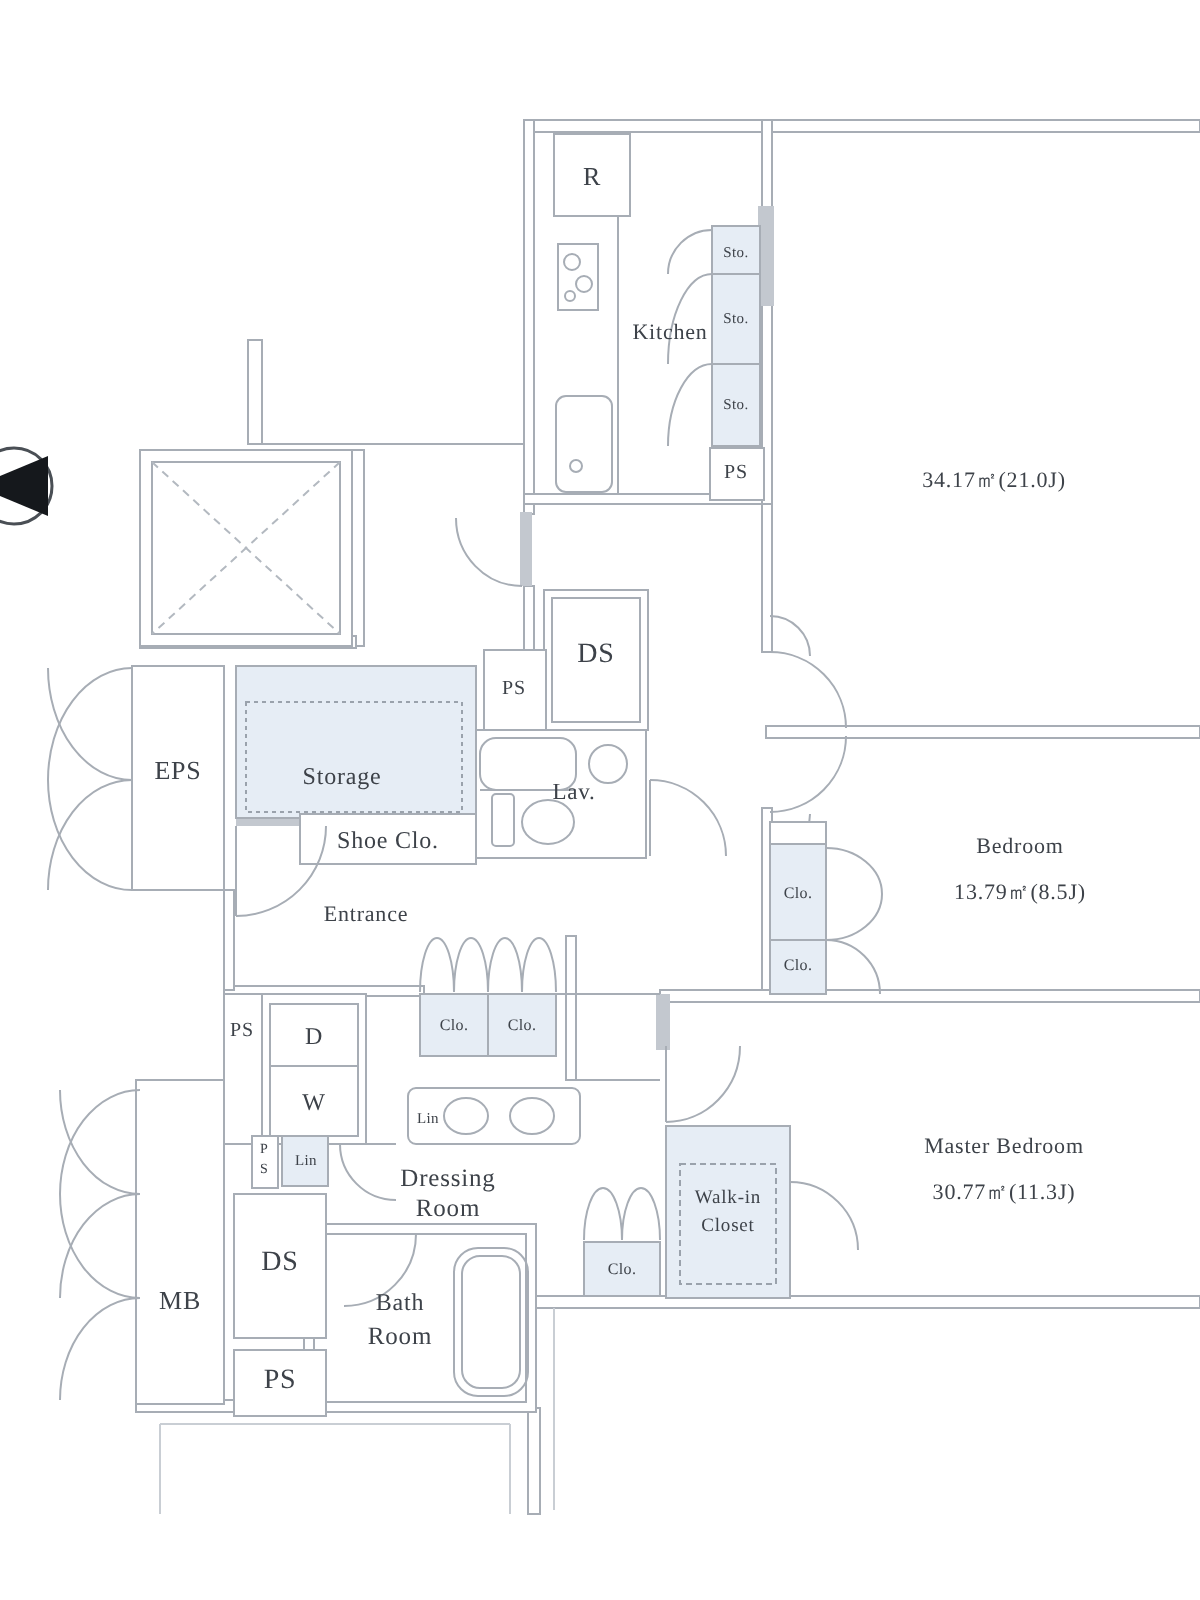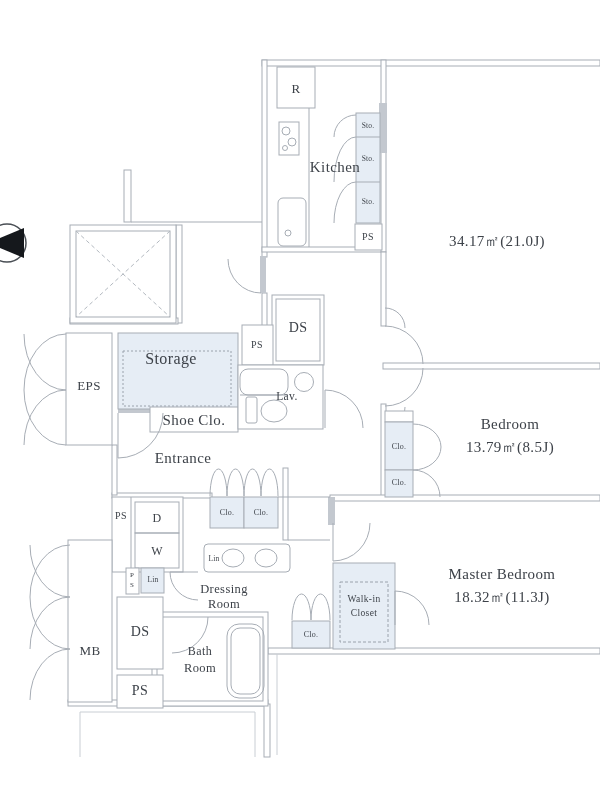"Kitchen" .lbl.big { font-size: 15px -> 11px }
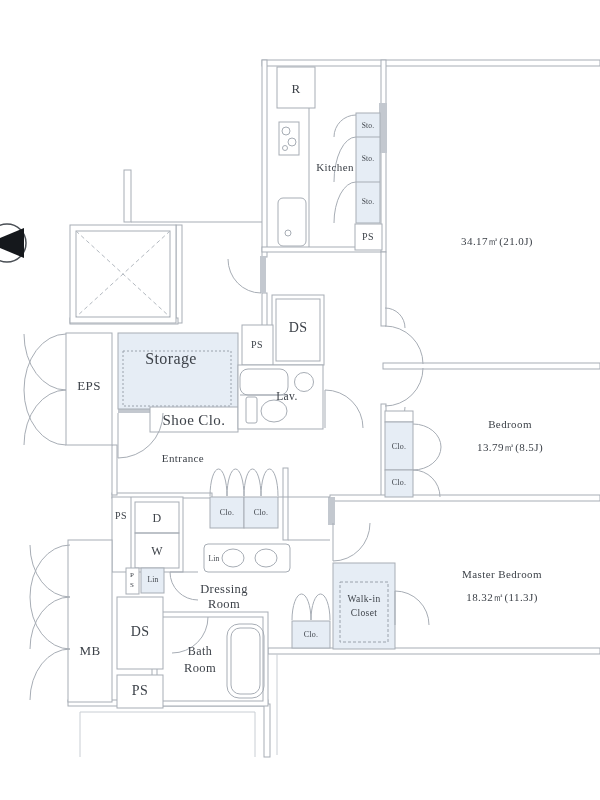"Storage" div.lbl { font-size: 16px -> 12px; top: 359px -> 388px }
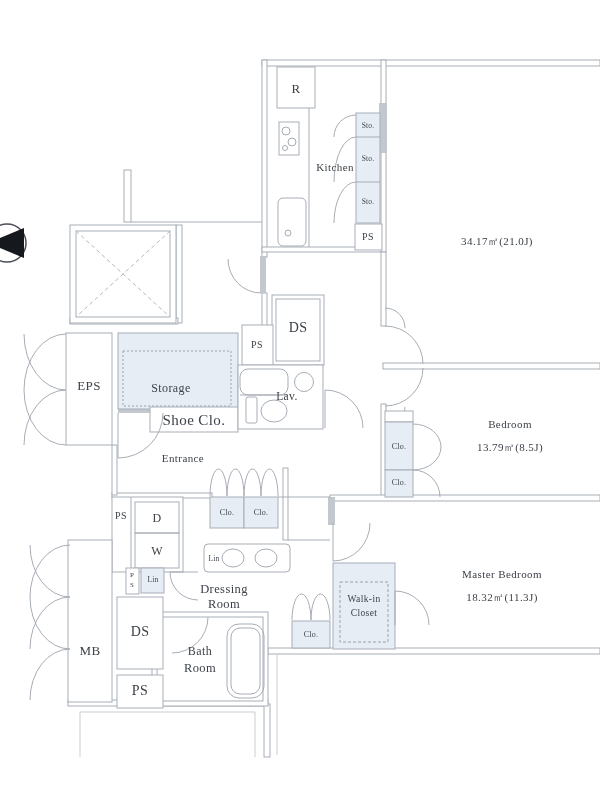"Shoe Clo." div.lbl { font-size: 15px -> 12px }
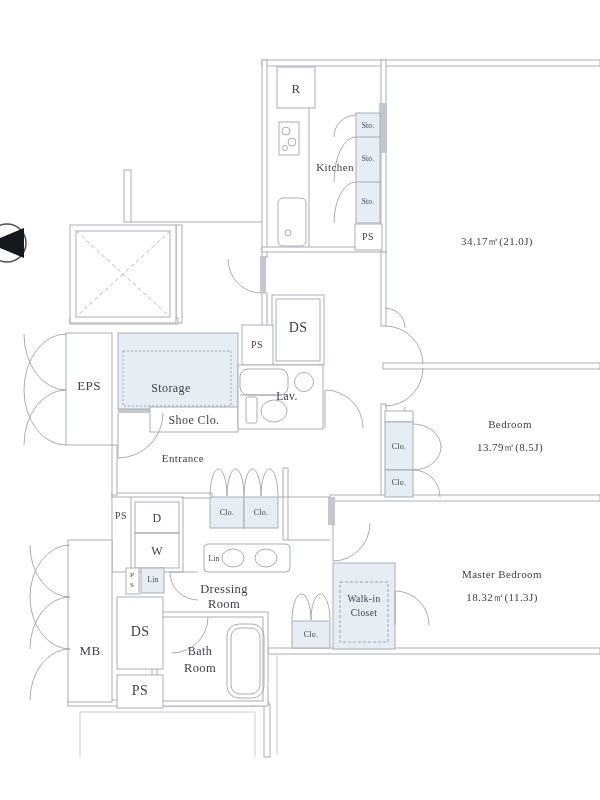"18.32㎡(11.3J)" div.lbl { text: 18.32 -> 30.77 }
